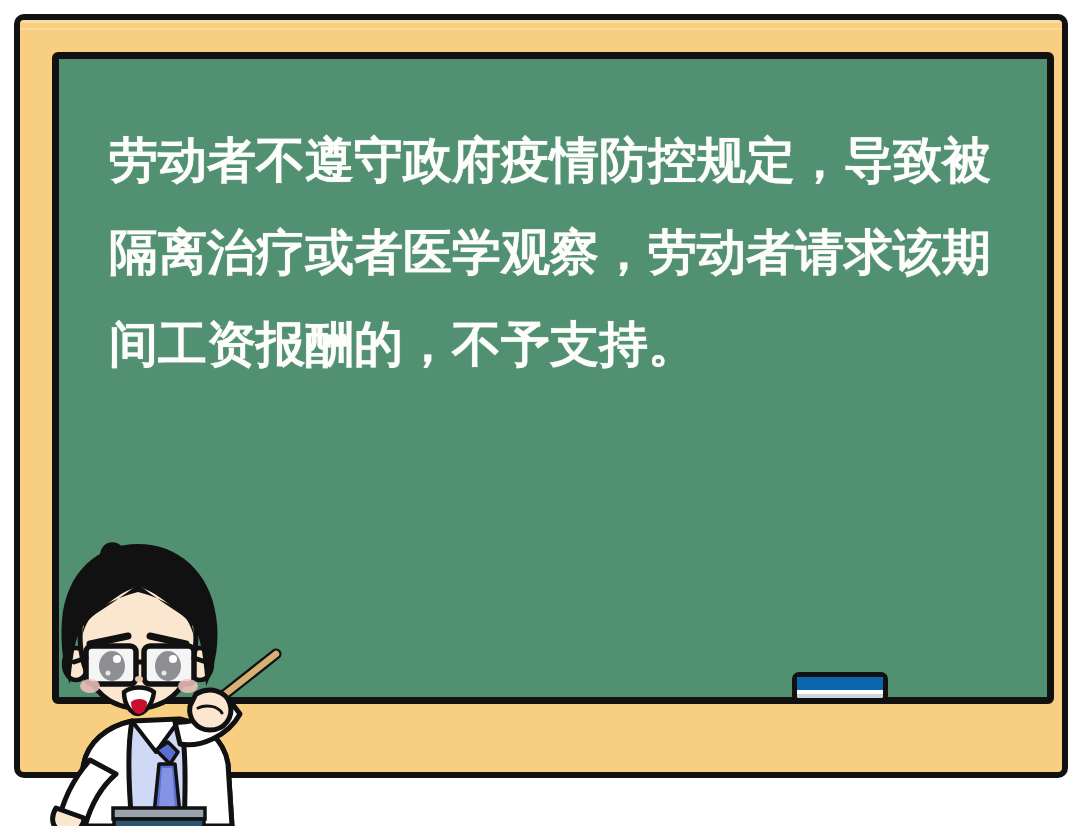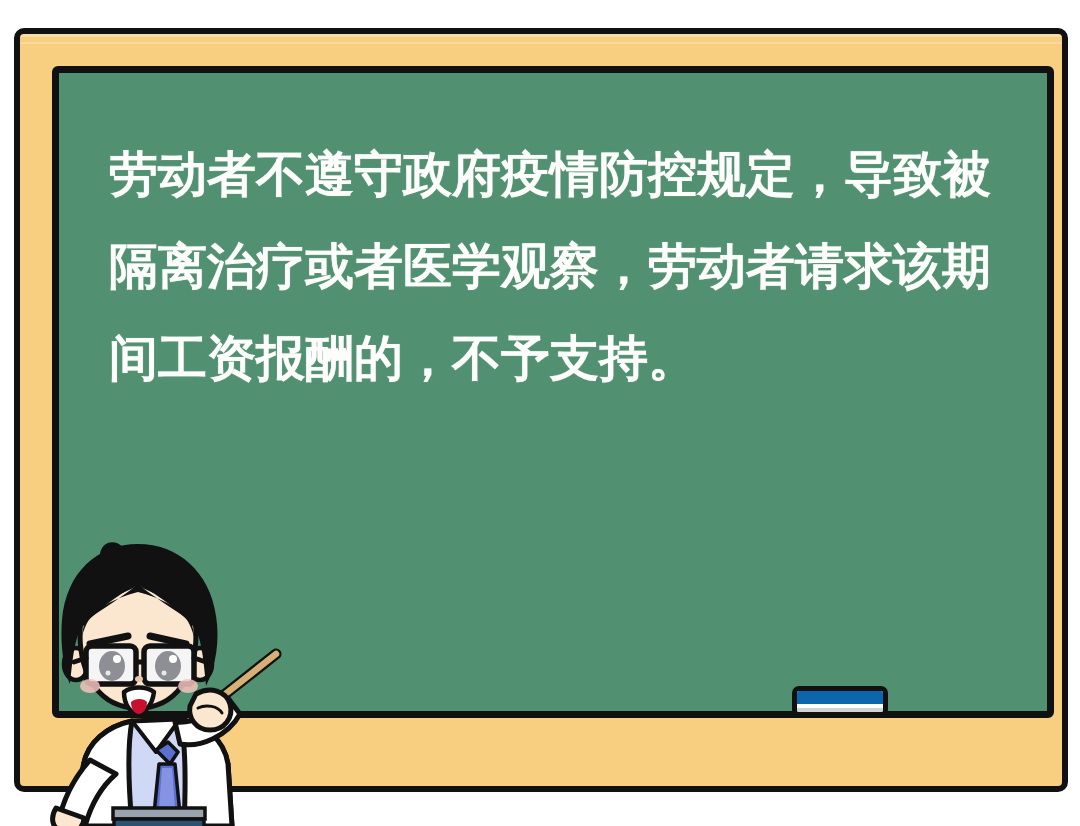"劳动者不遵守政府疫情防控规定，导致被隔离治疗或者医学观察，劳动者请求该期间工资报" #blackboard-frame { top: 28px -> 14px }
